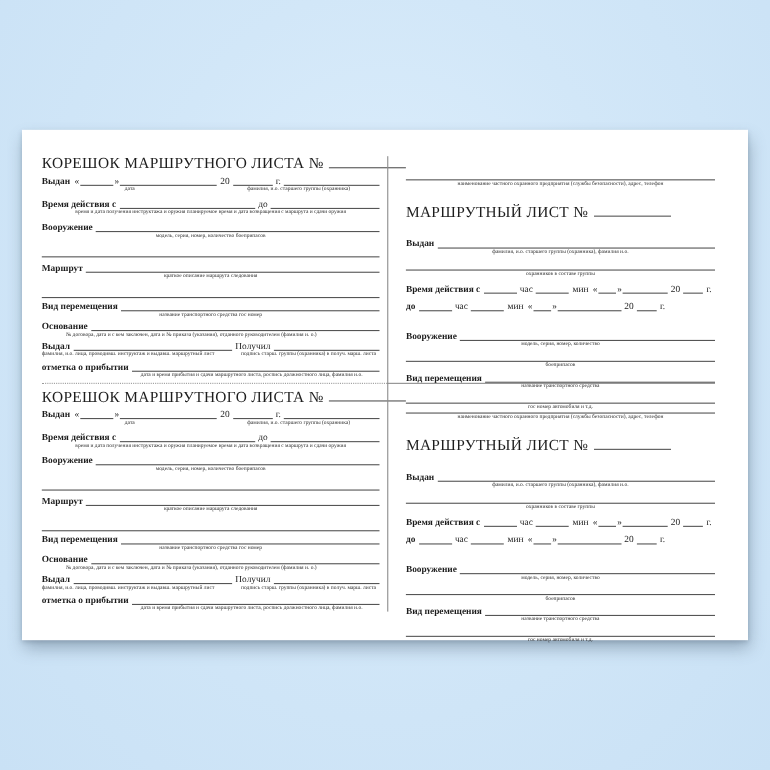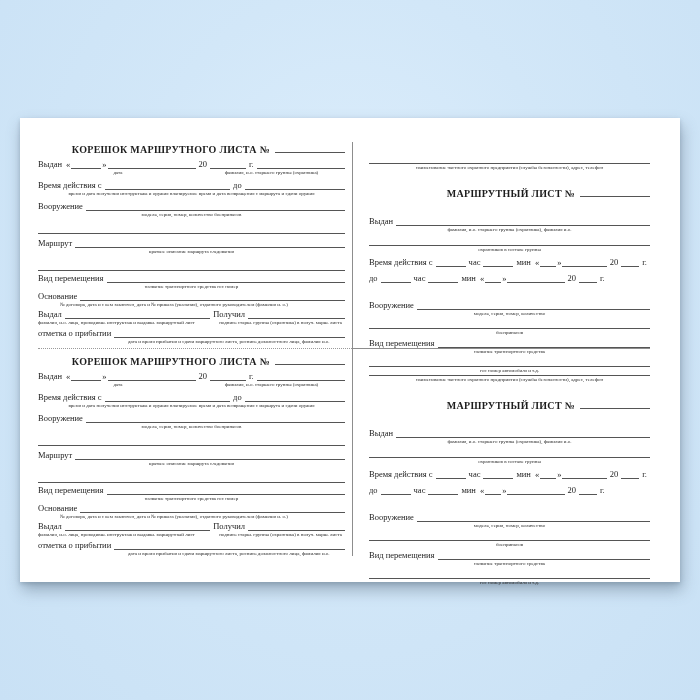"КОРЕШОК МАРШРУТНОГО ЛИСТА №" .trow { font-size: 10px -> 14px; font-weight: bold -> normal; text-align: right -> left }
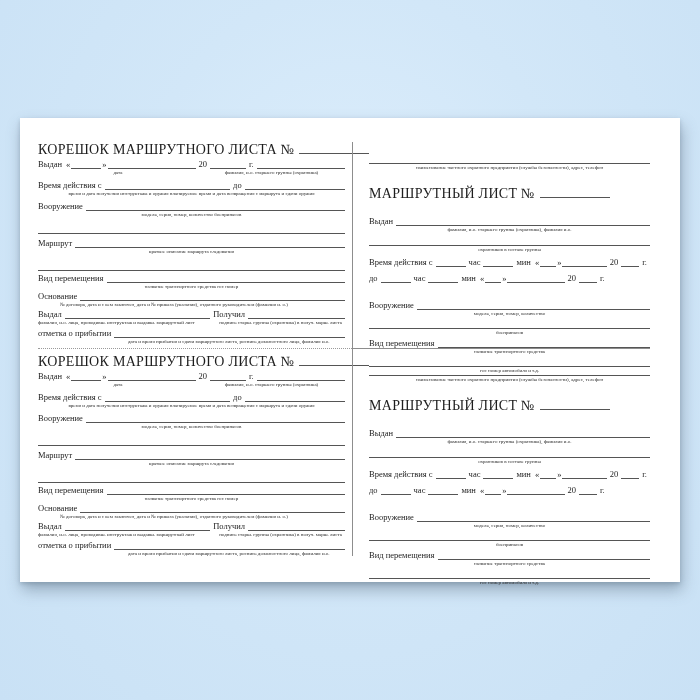"Выдан" .lbl.first { font-weight: none -> bold }
